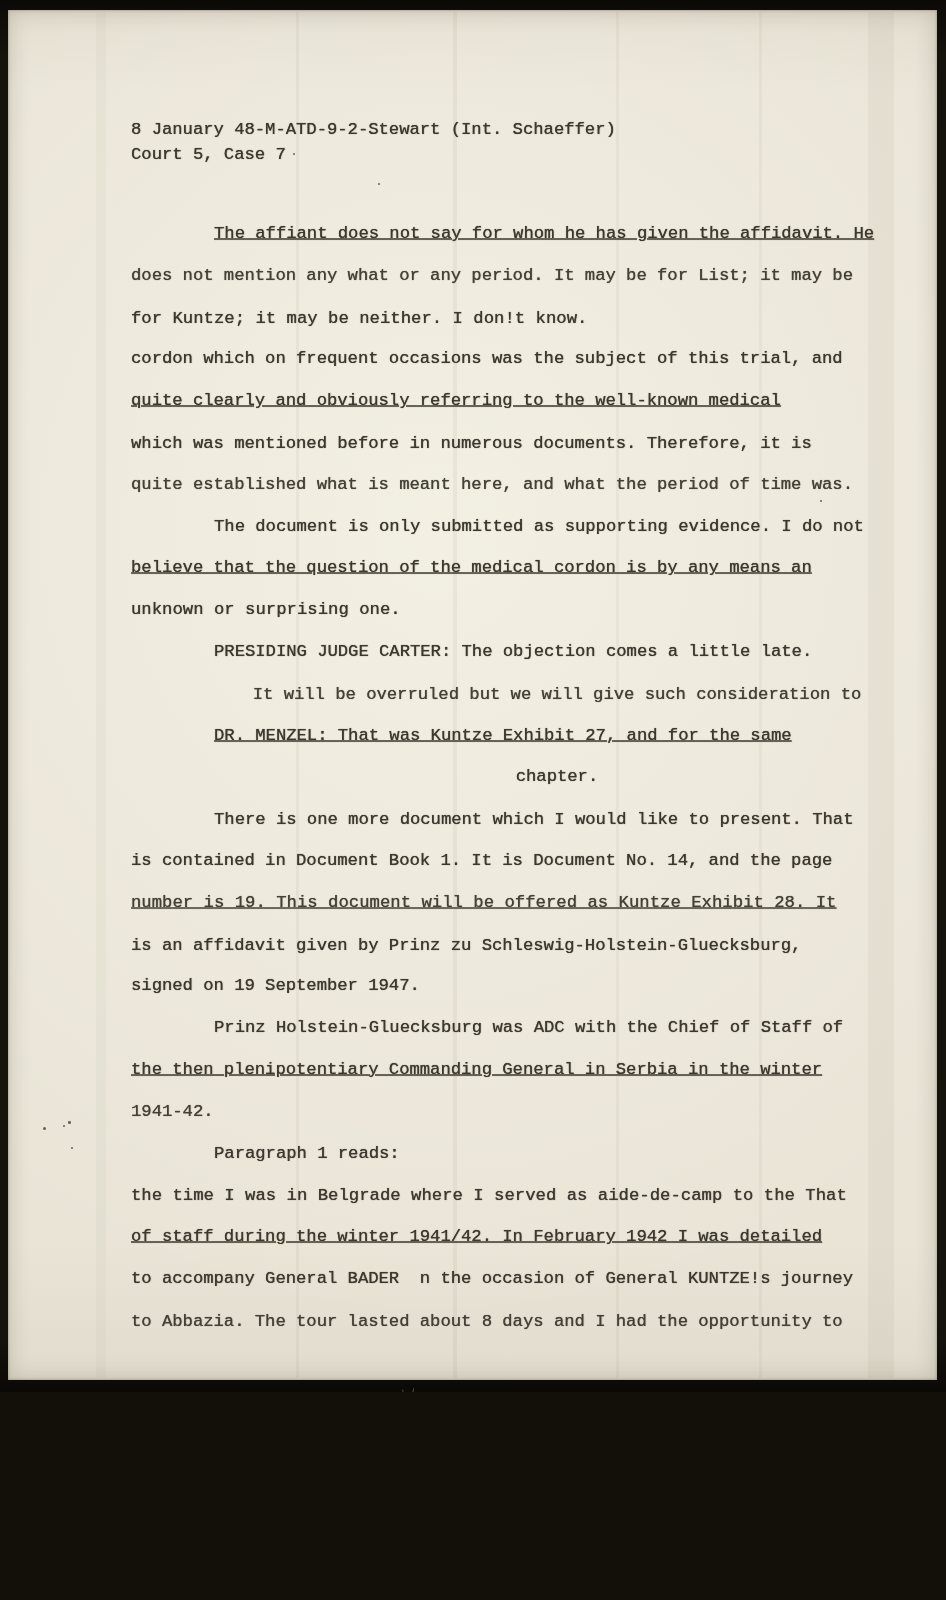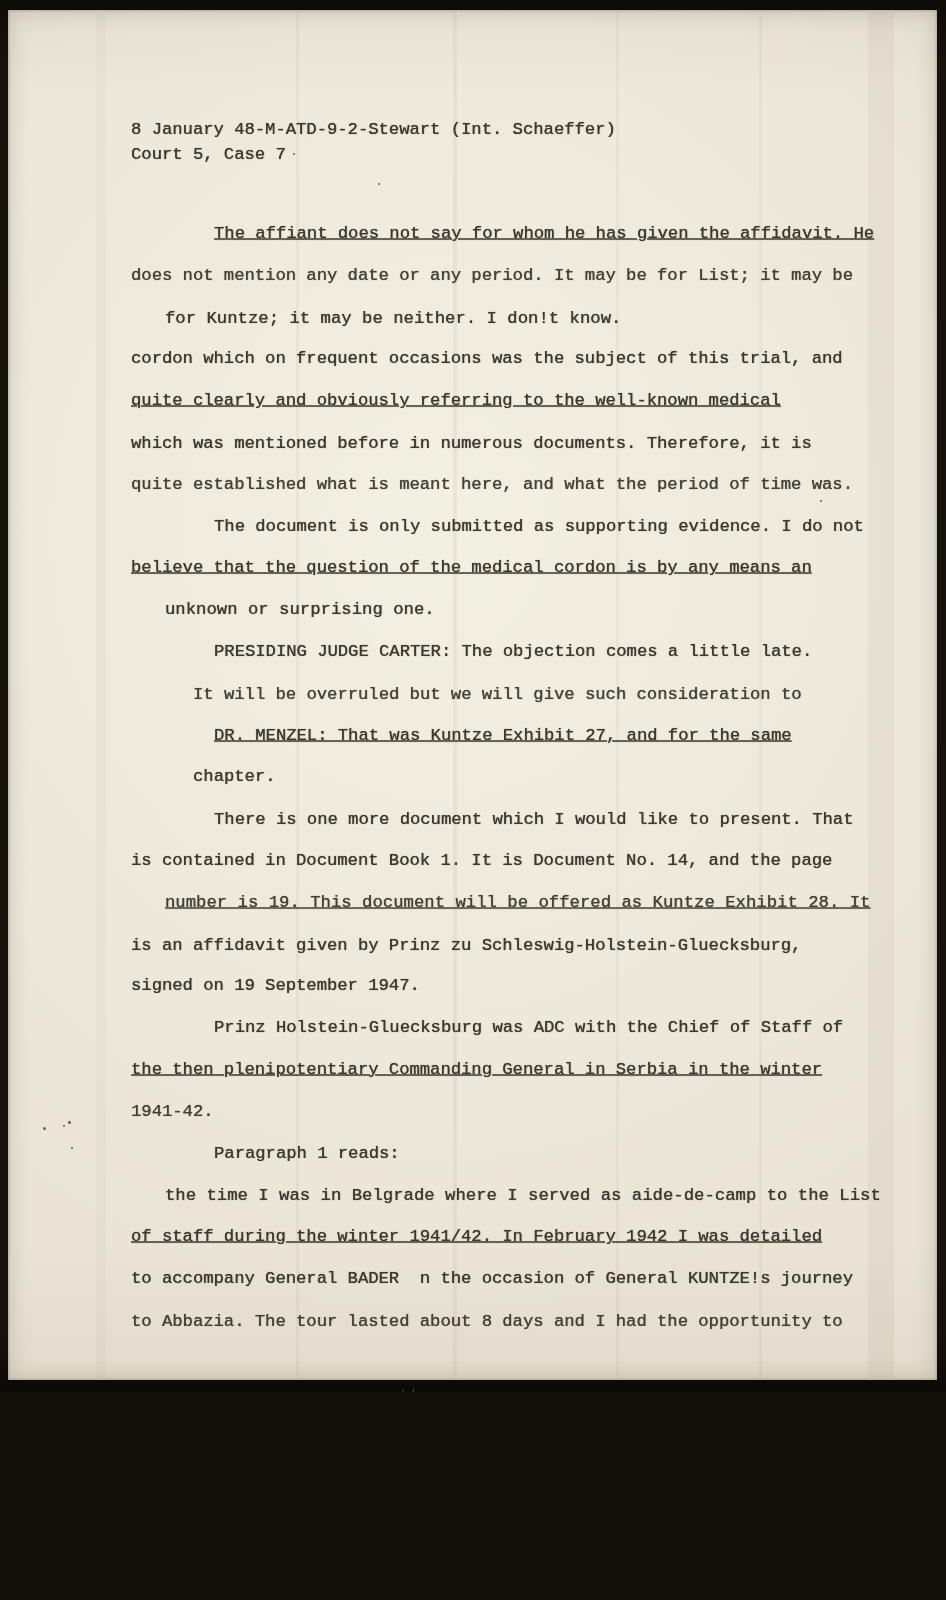"does not mention any date" div.tline { text: date -> what }
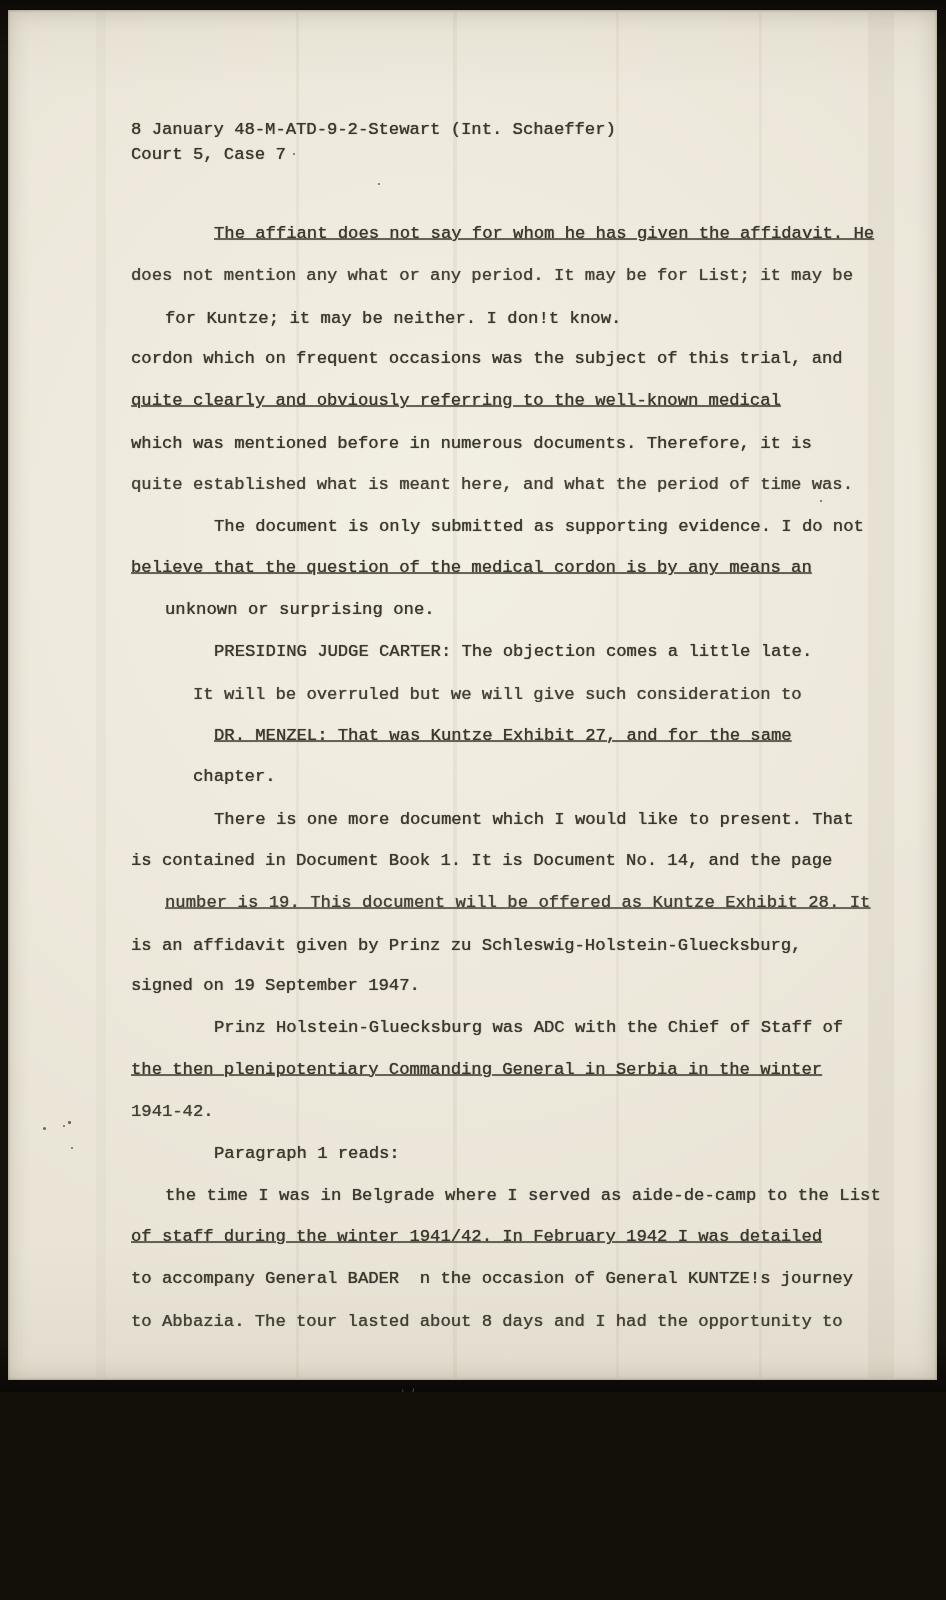"for Kuntze; it may be" .bodytext .tline:nth-child(7n+3) { margin-left: 34px -> none }
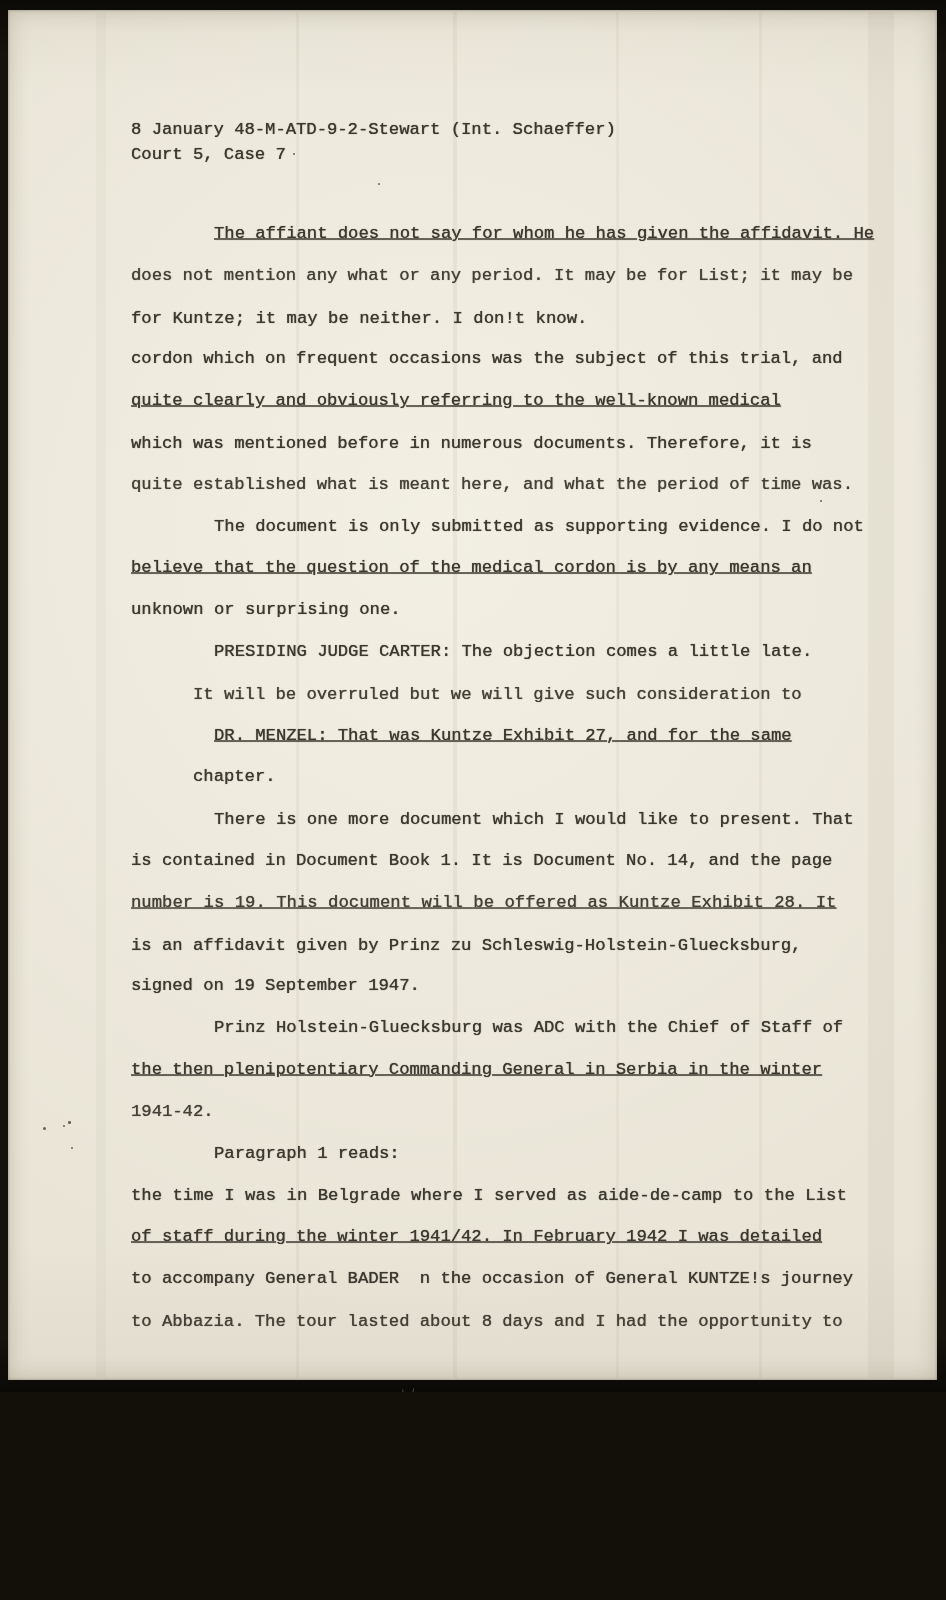"It will be overruled but" .bodytext .indent-half { text-align: none -> center }
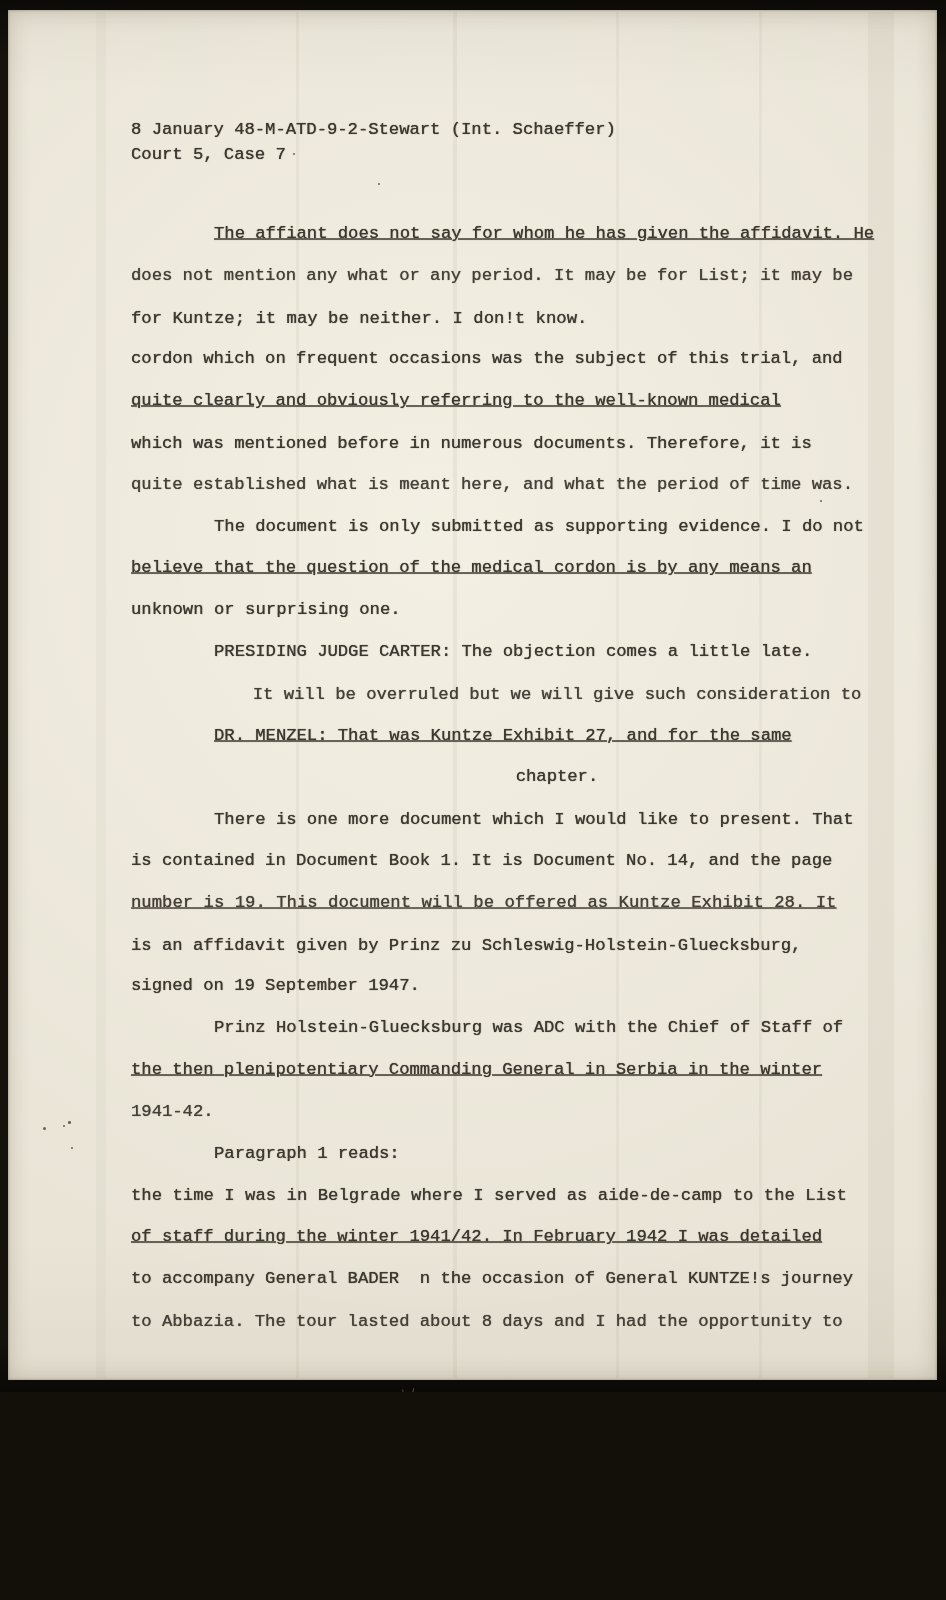"the time I was in" div.tline { text: List -> That }
